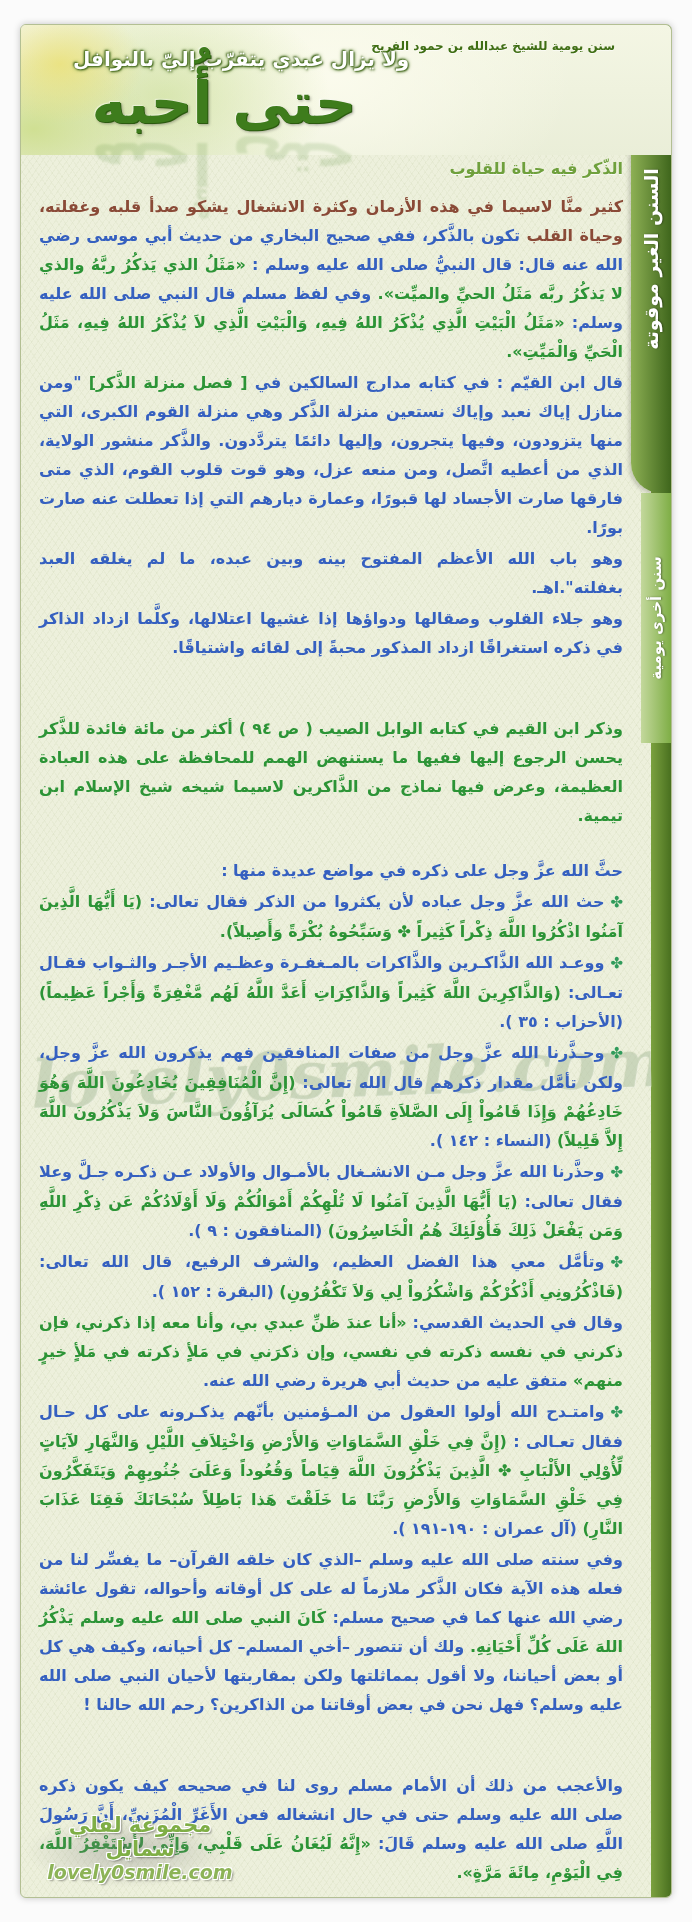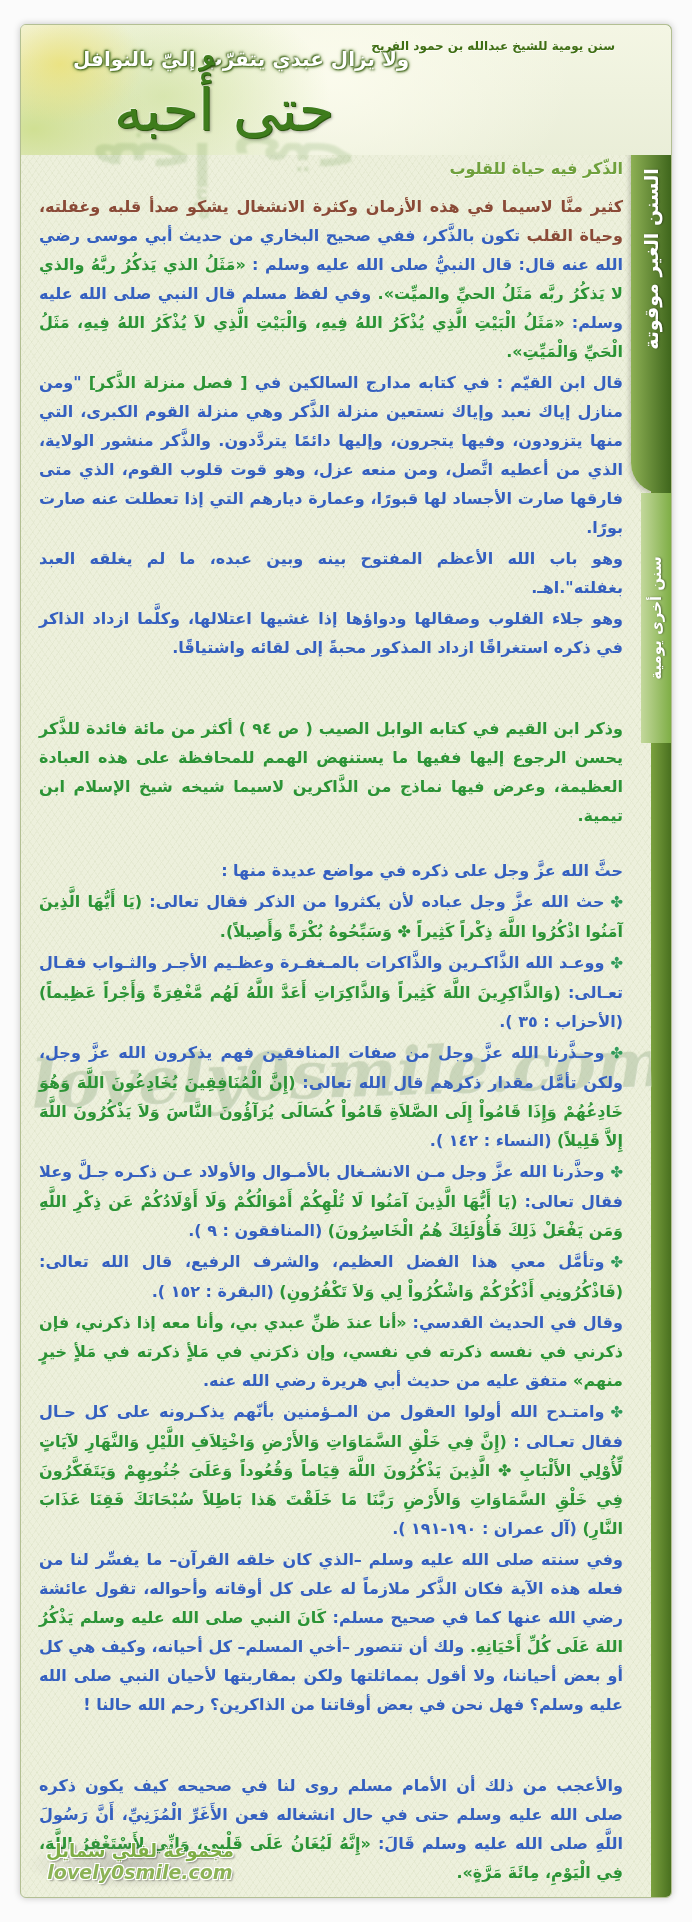"حتى أُحبه" .calligraphy { font-weight: normal -> bold; top: 55px -> 48px }
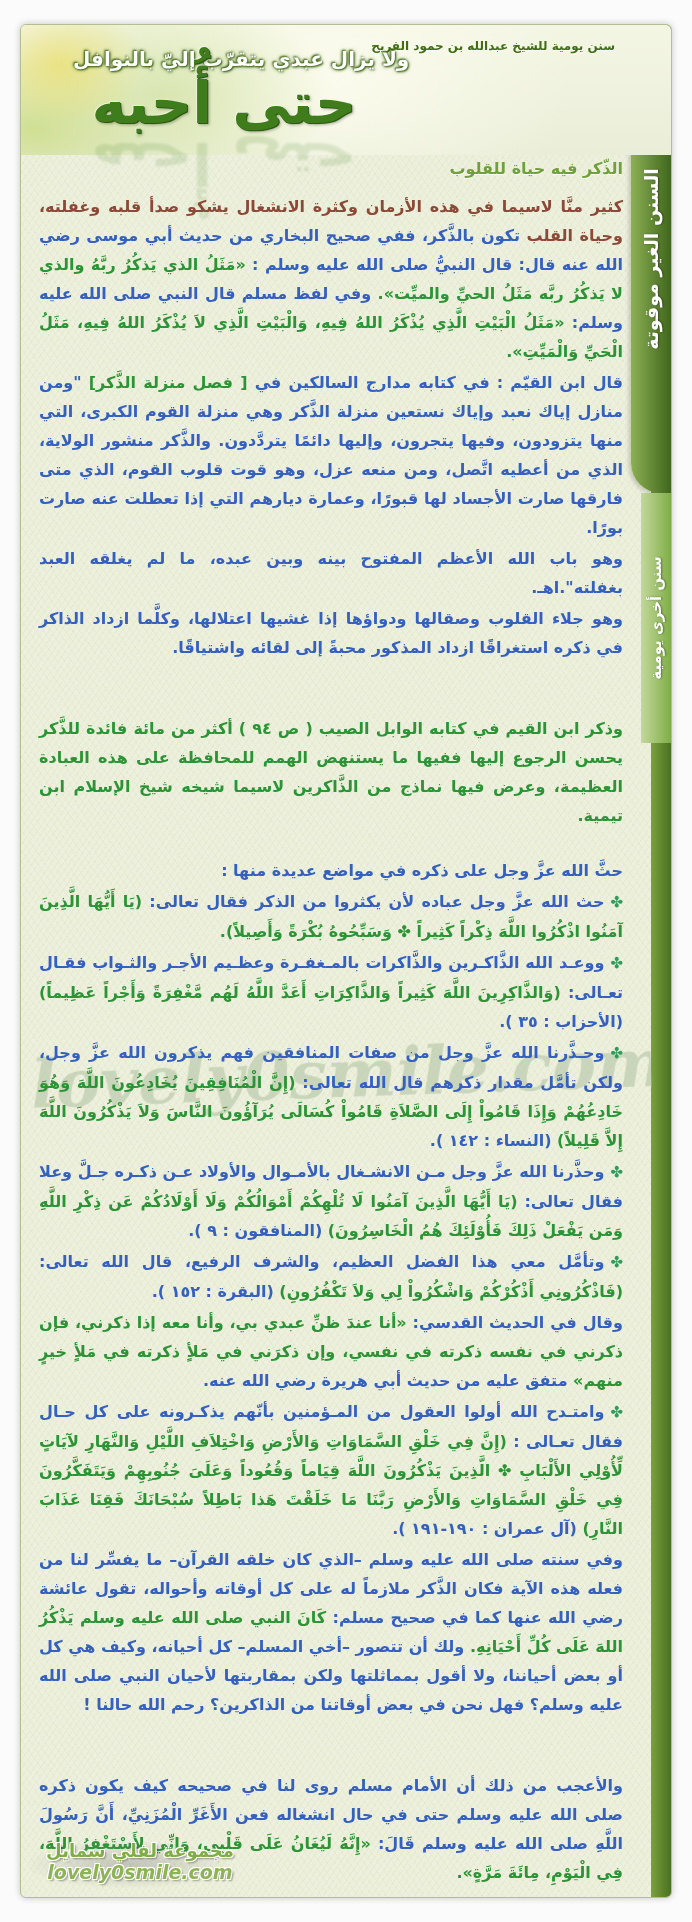"مجموعة لفلي سمايل" .logo-group { font-size: 18px -> 21px }
